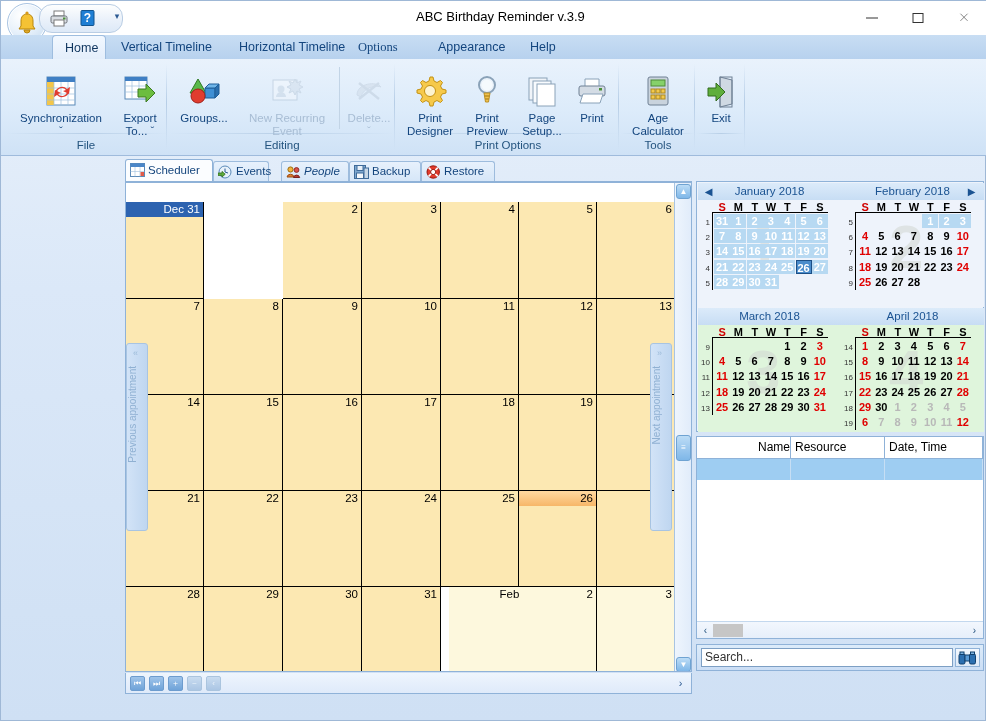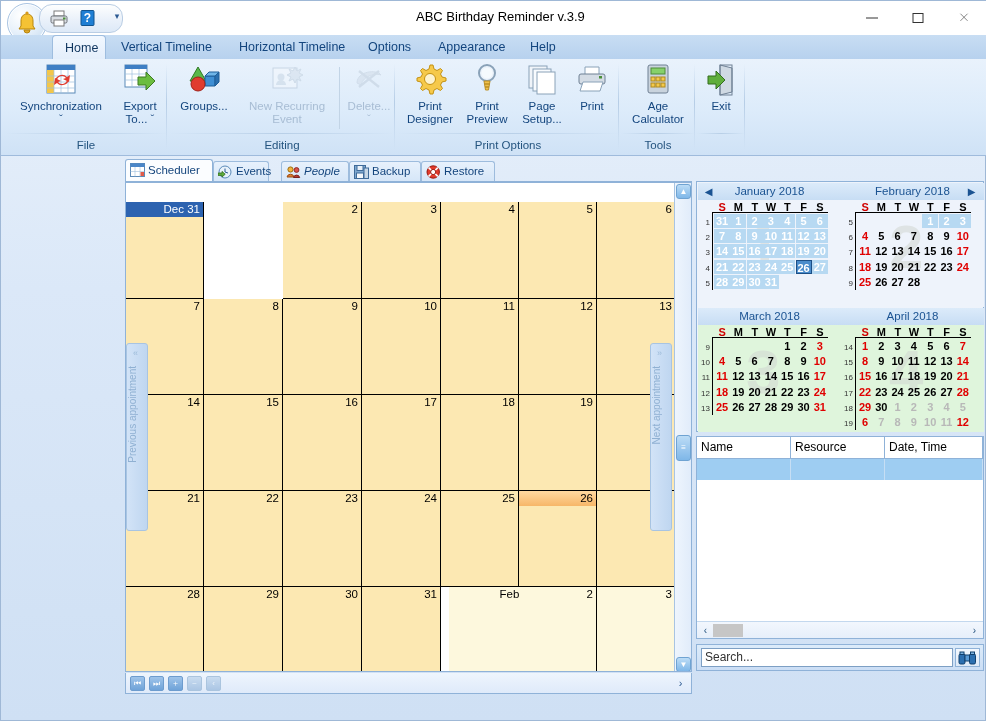"Options" div.rtab { font-family: none -> Liberation Serif, serif; left: 355px -> 345px }
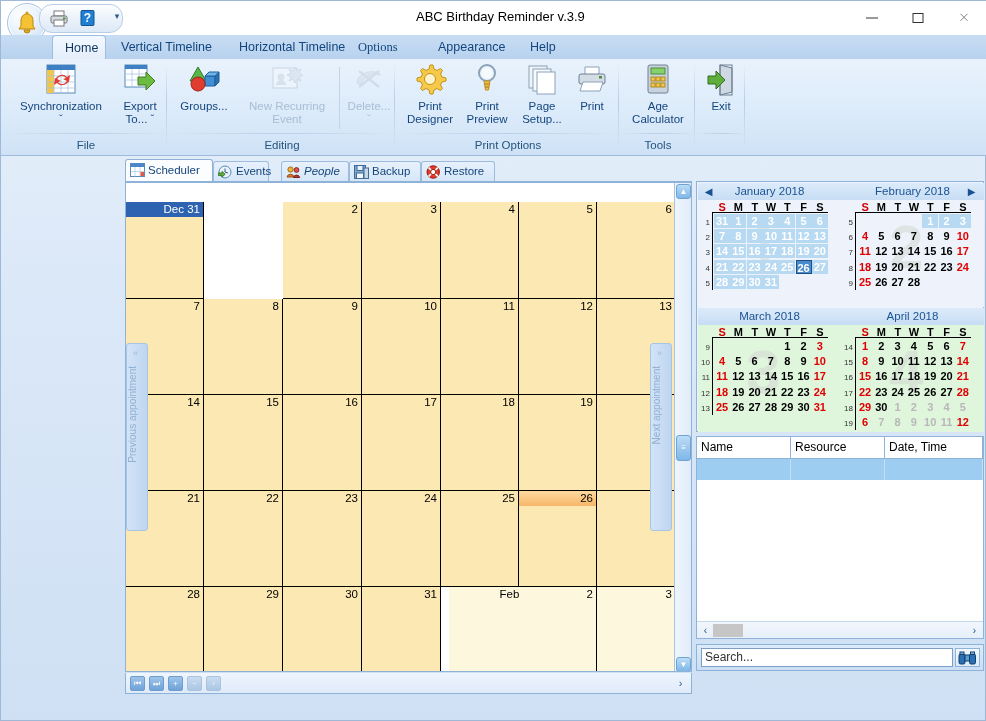"Synchronization" .rbtn { top: 0 -> 12px }
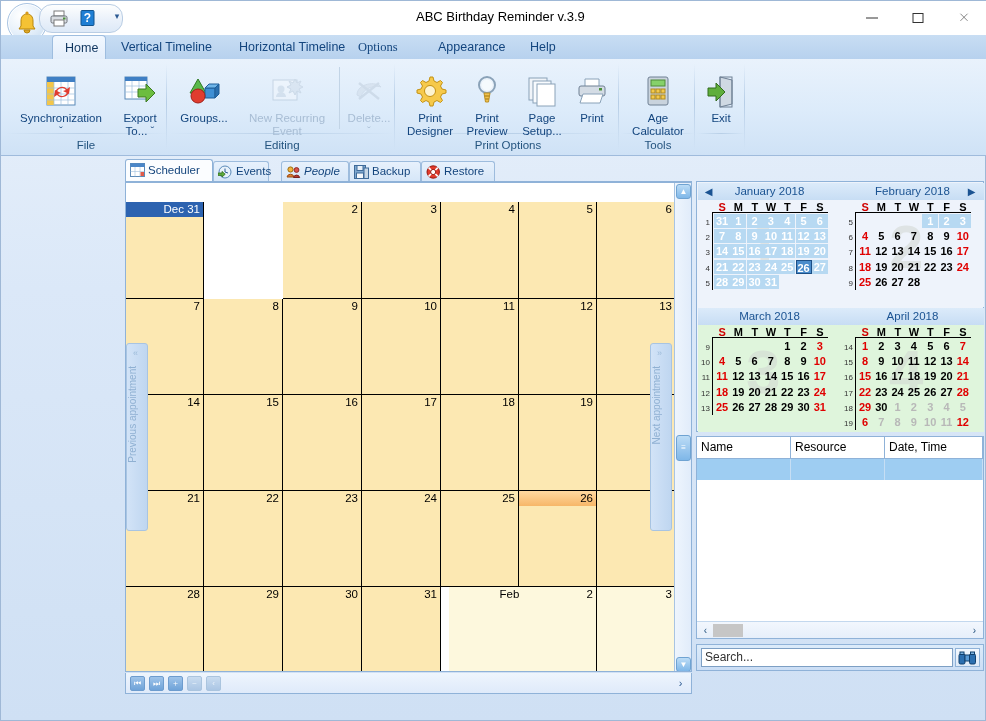"Name" div { text-align: none -> right }
